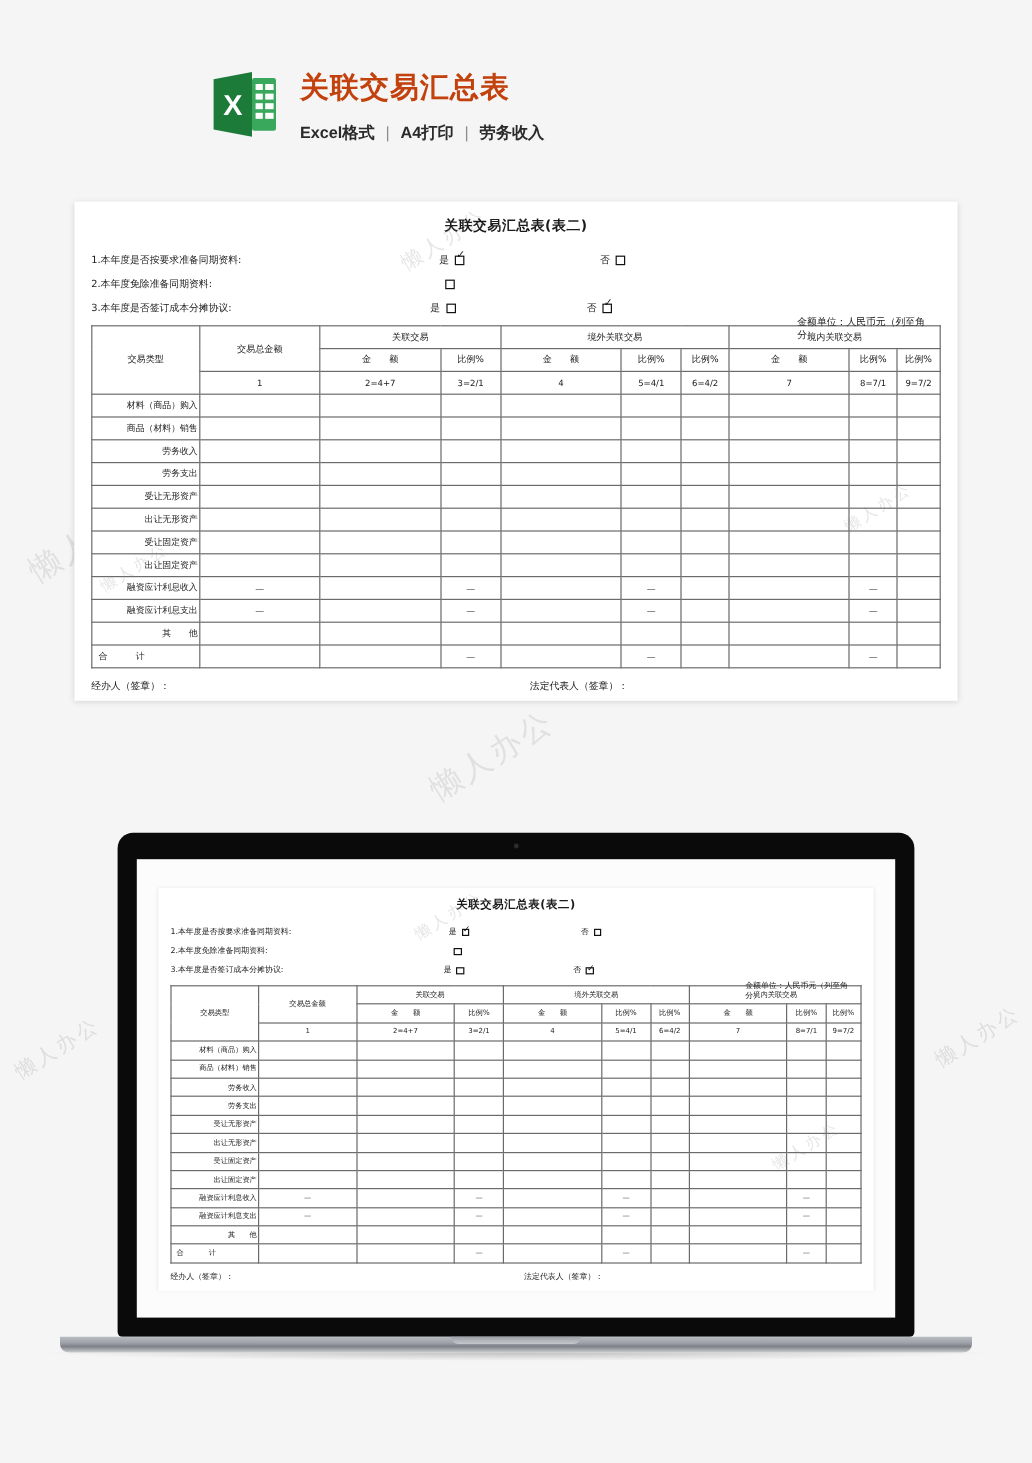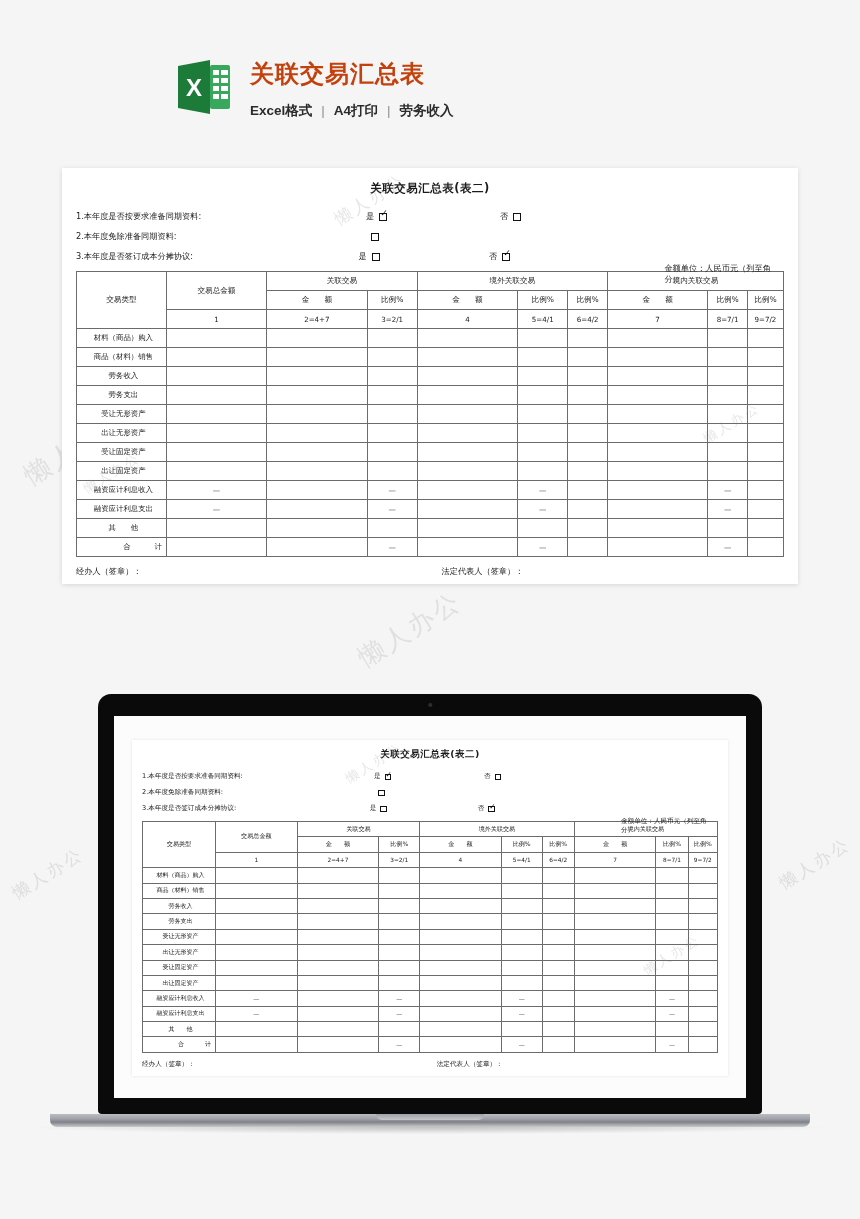"材料（商品）购入" table.rt td.lbl { text-align: center -> right }
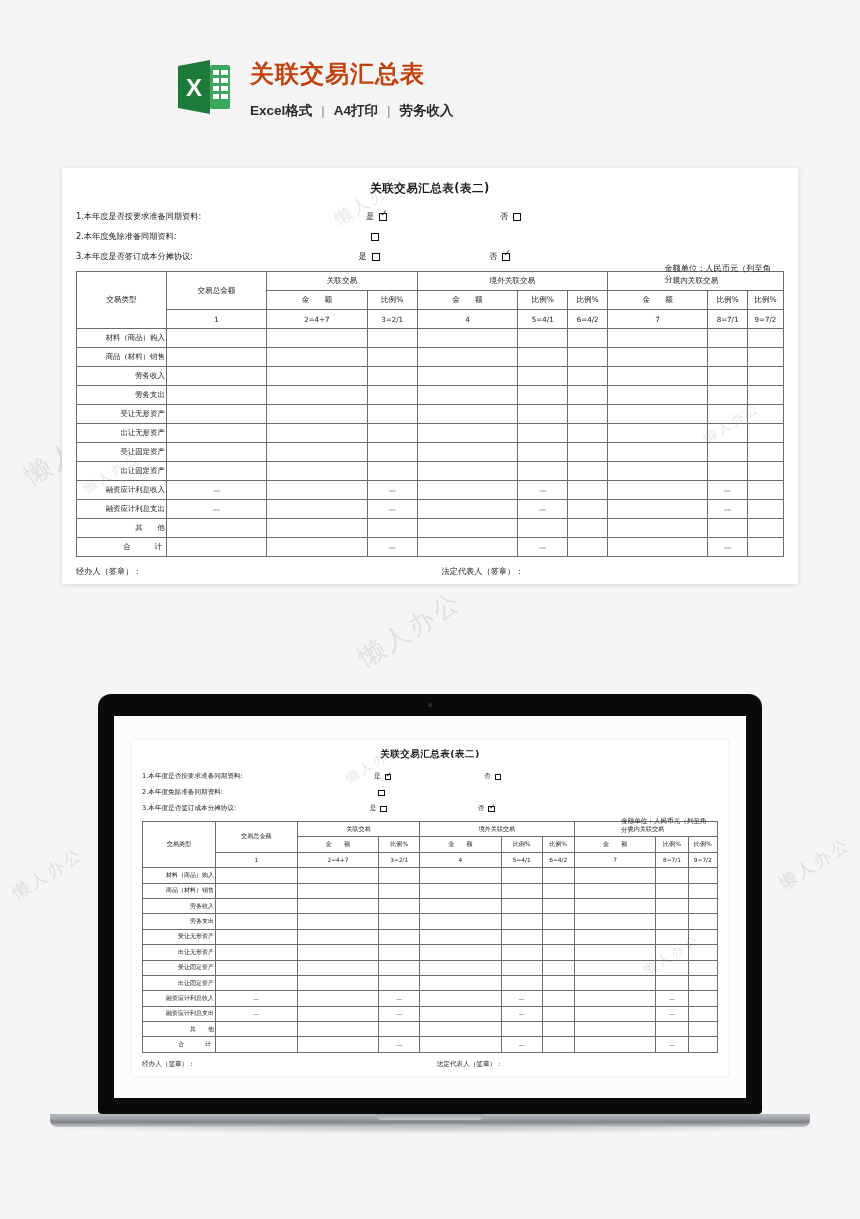"合 计" table.rt td.lbl.ctr { text-align: right -> left }
